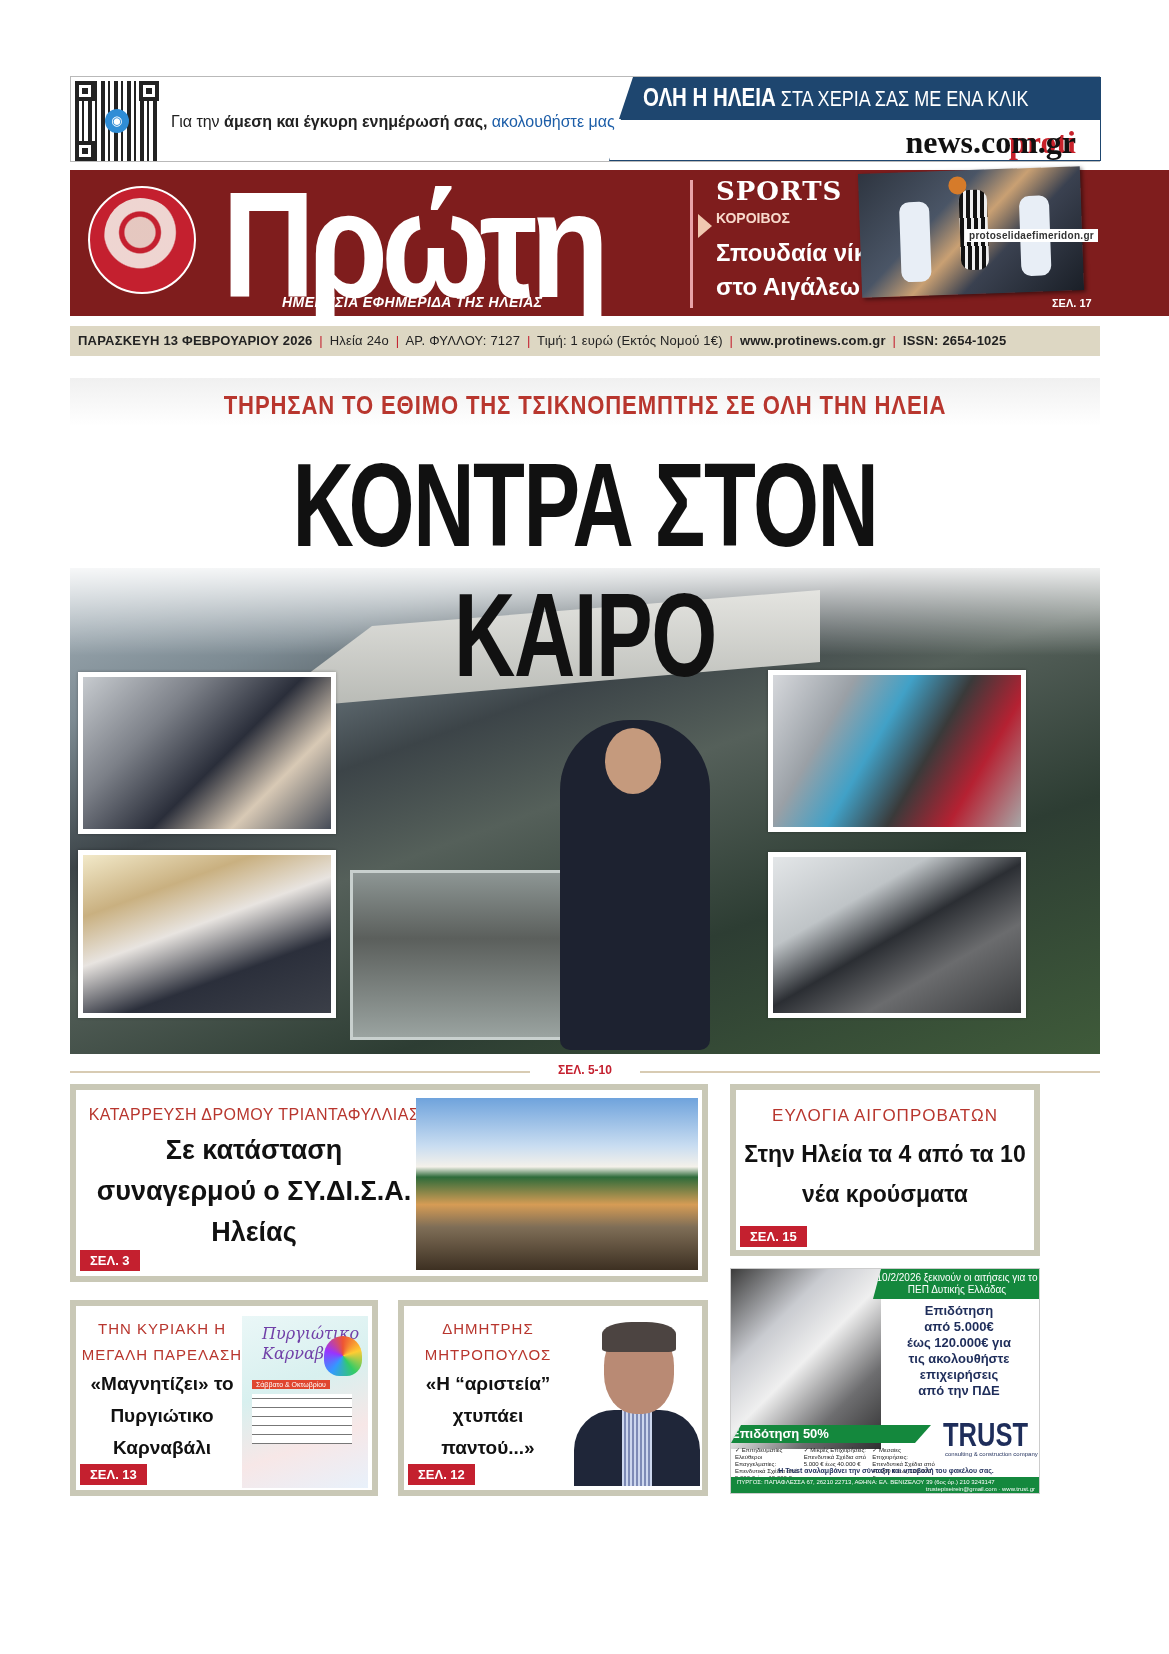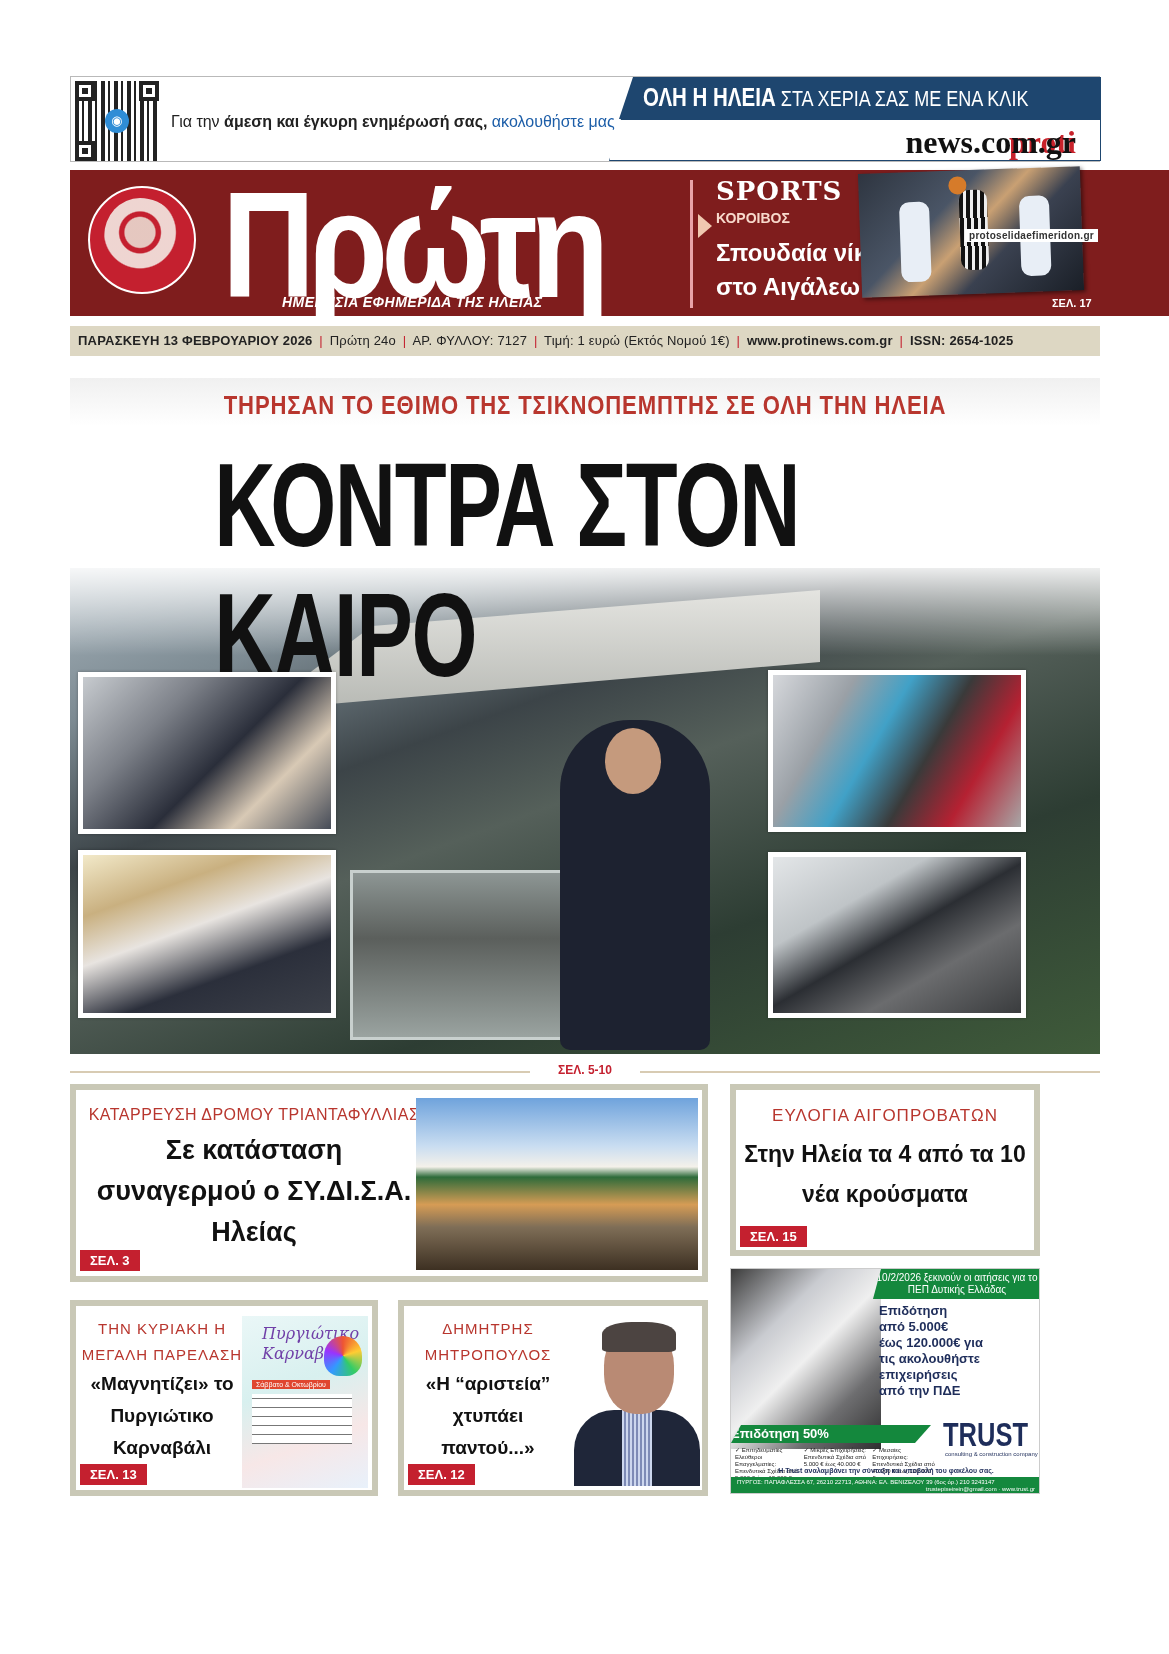"Πρώτη 24ο" span { text: Πρώτη -> Ηλεία }
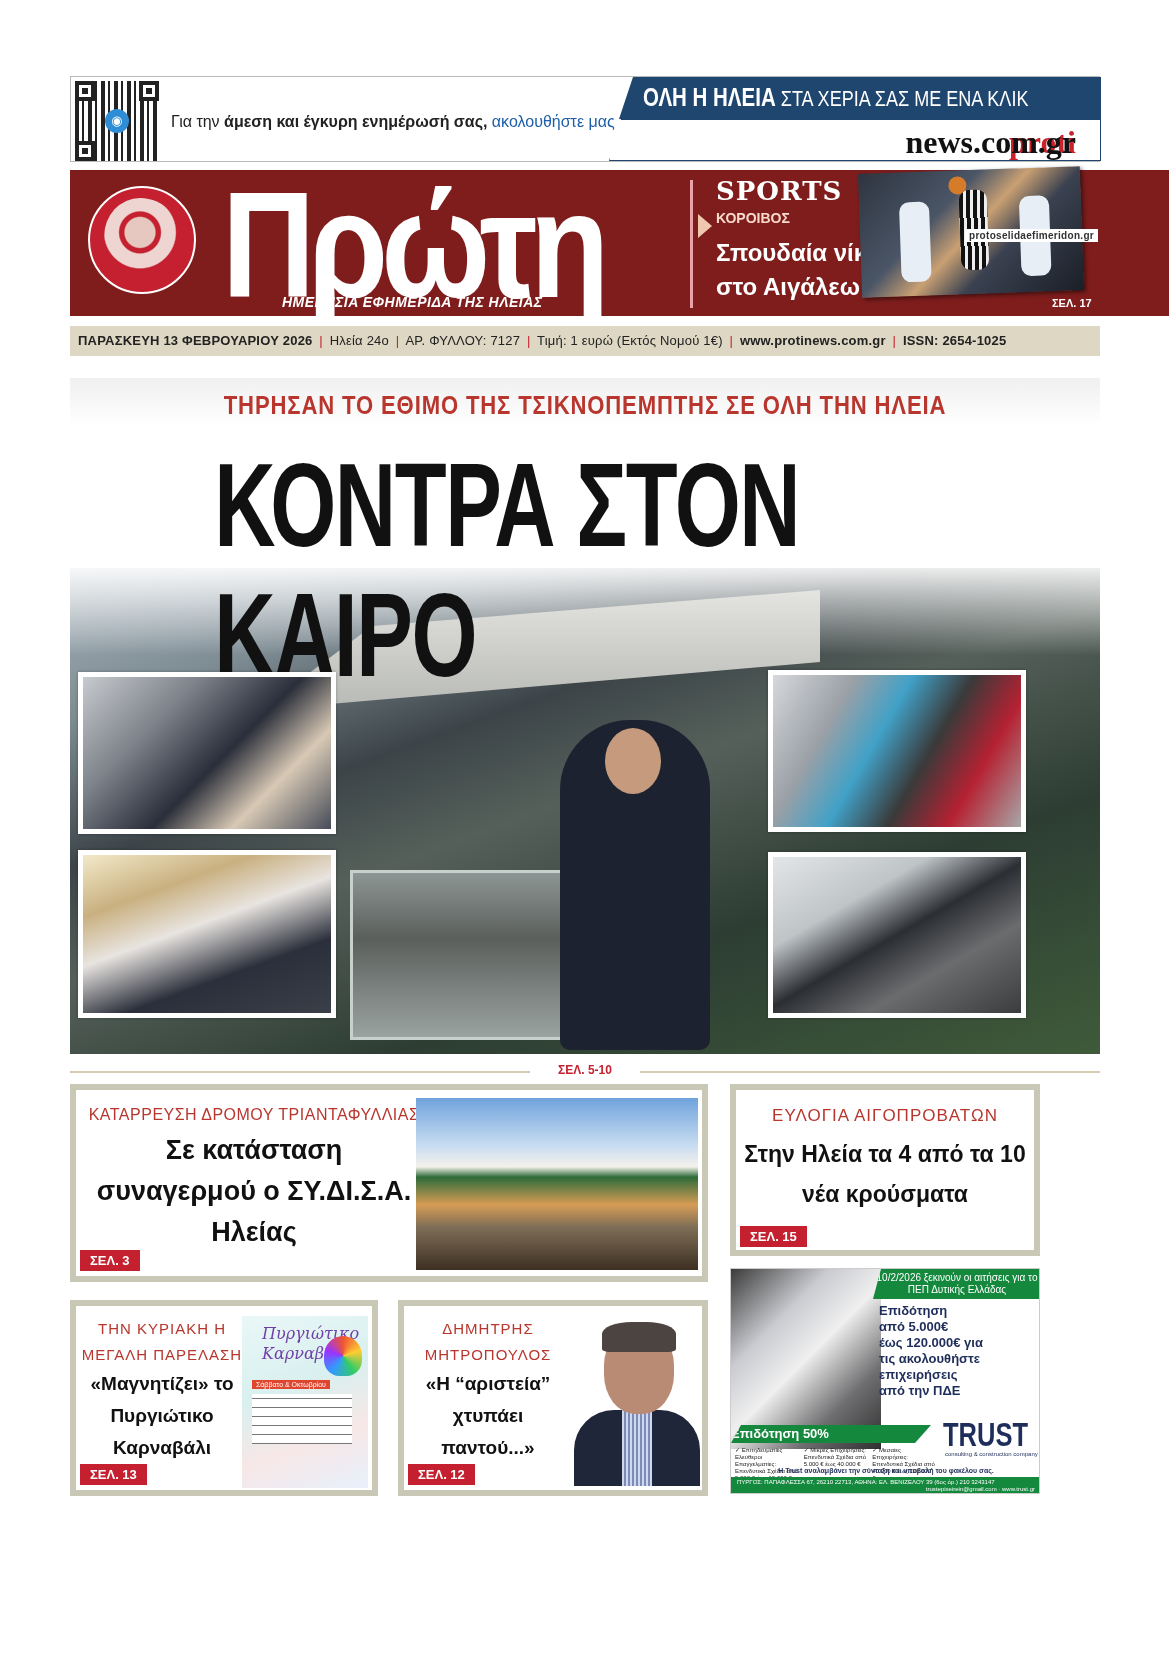"ΚΟΝΤΡΑ ΣΤΟΝ ΚΑΙΡΟ" #headline { text-align: left -> center }
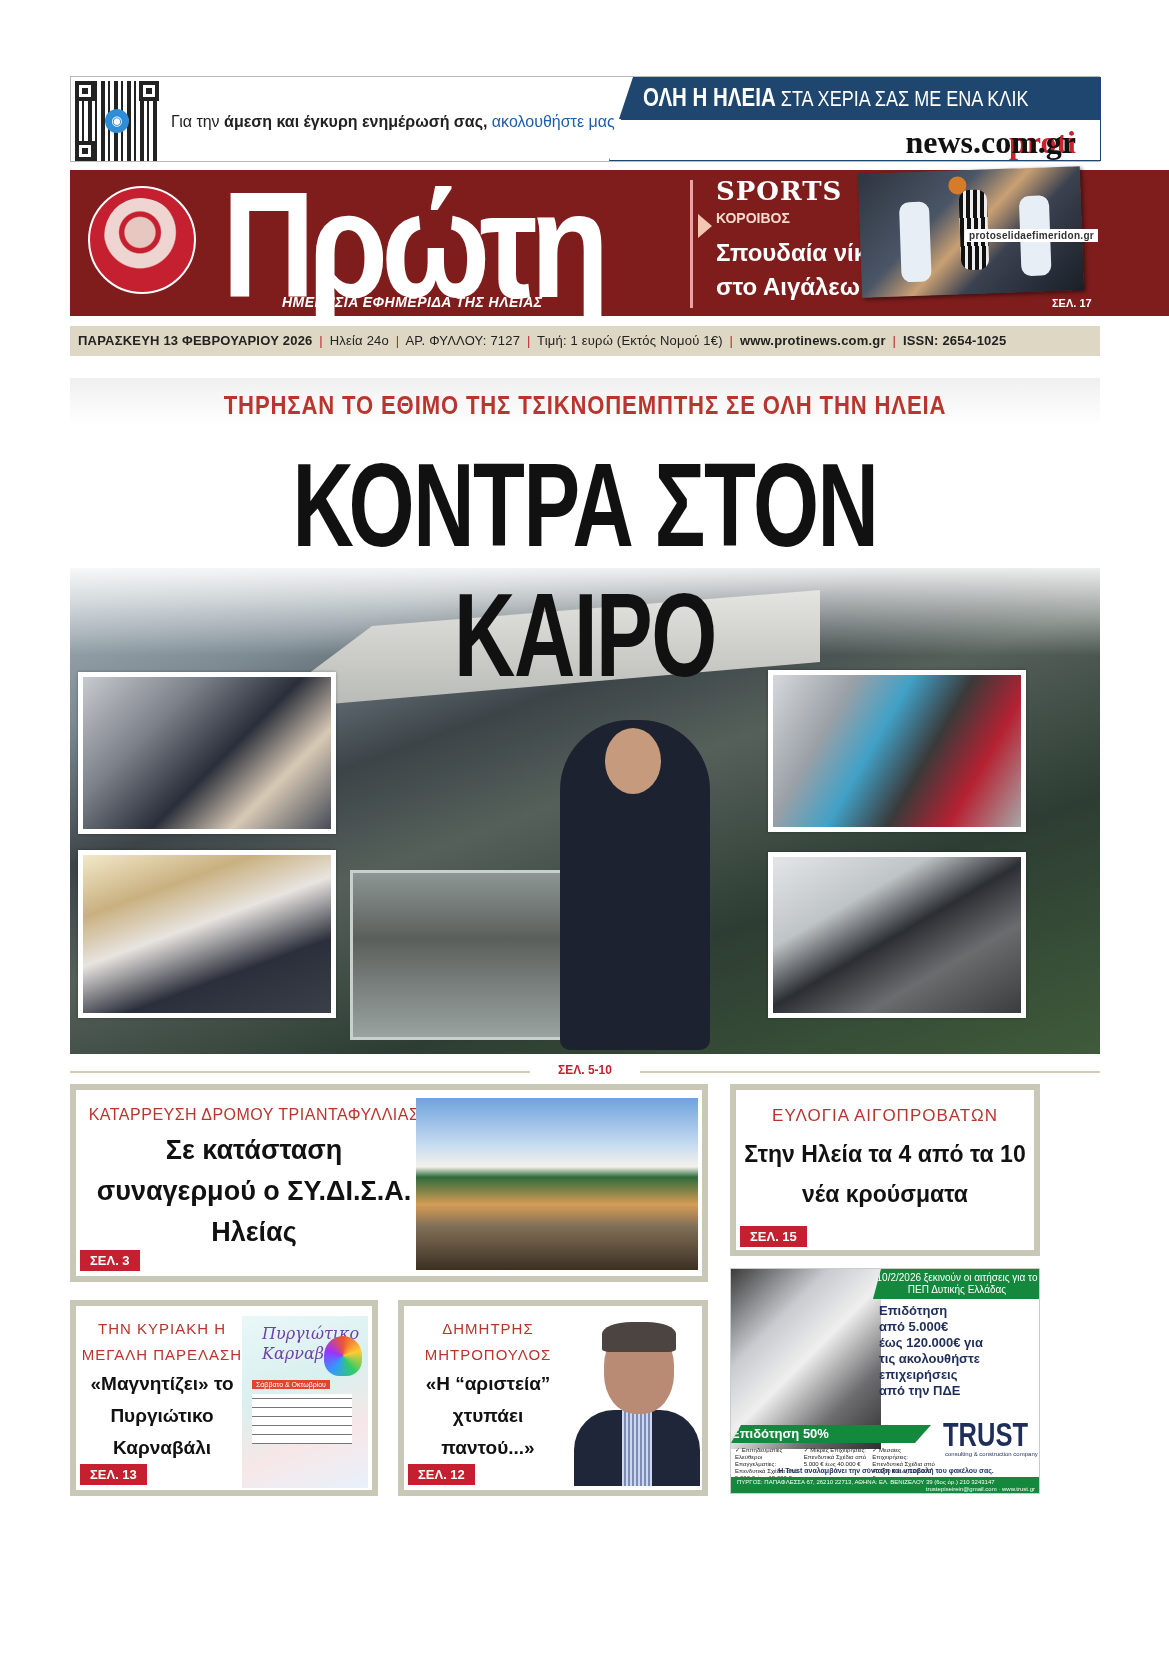"Επιδότηση" #adtext { text-align: left -> center }
